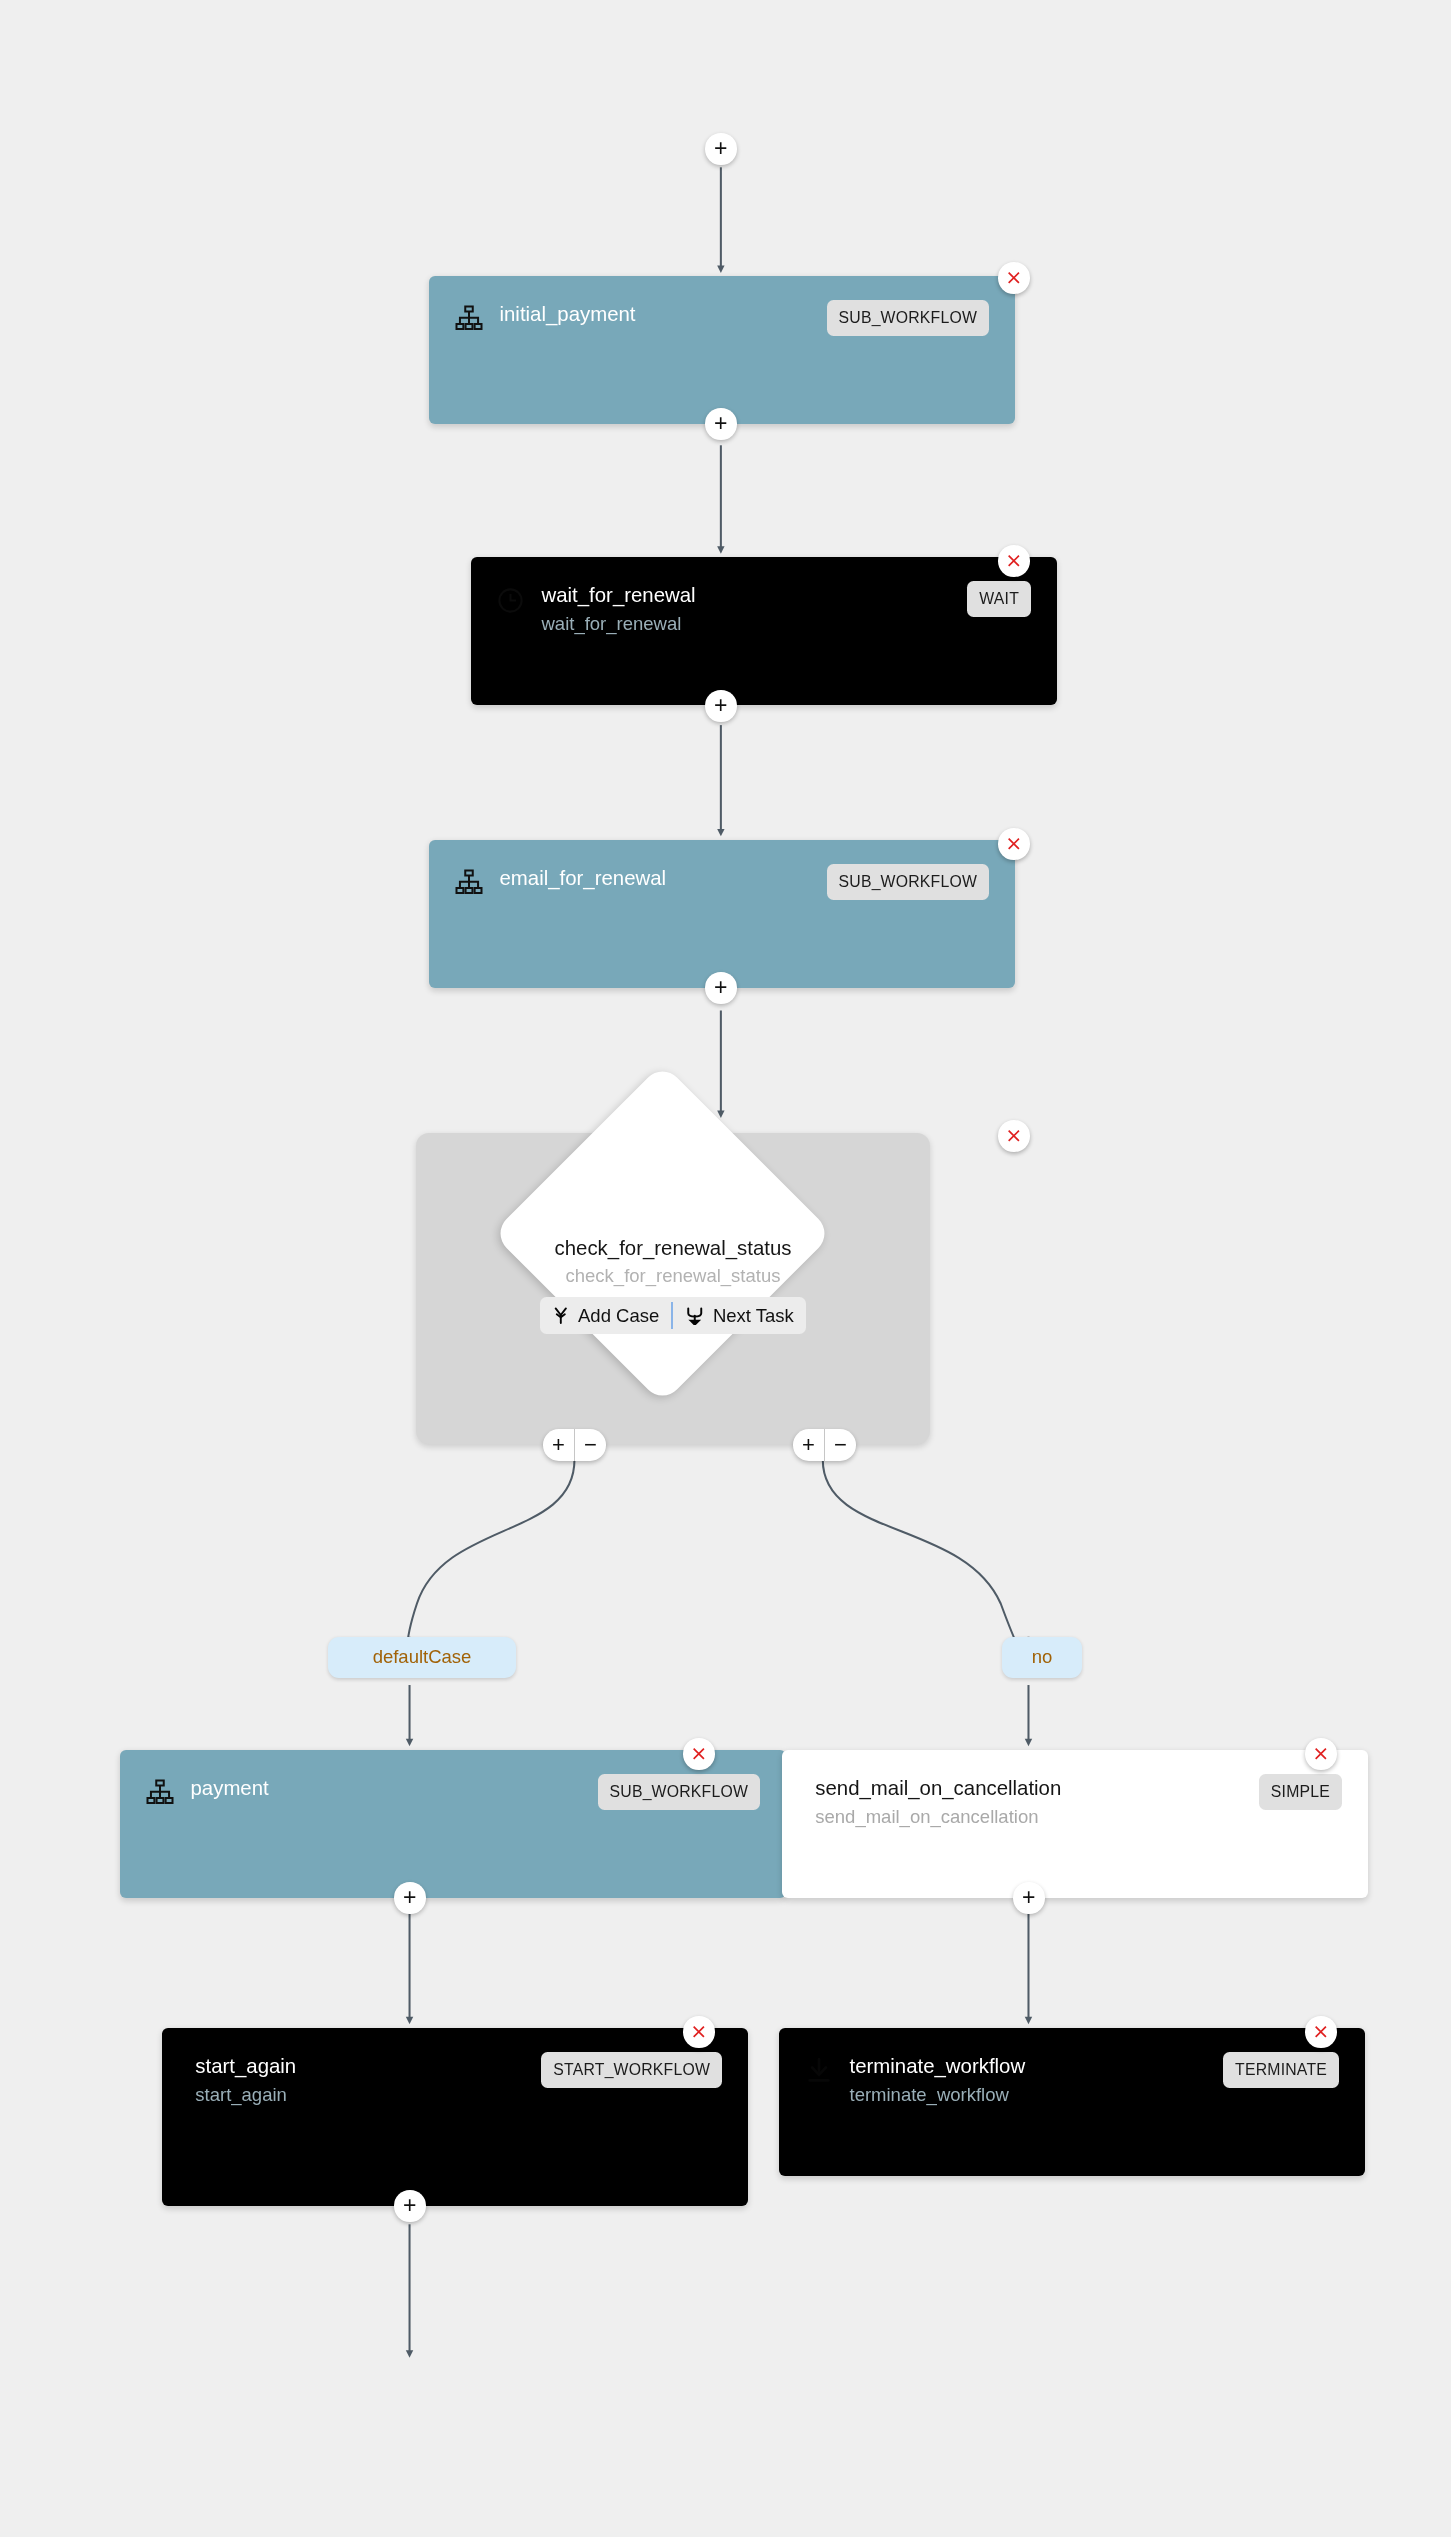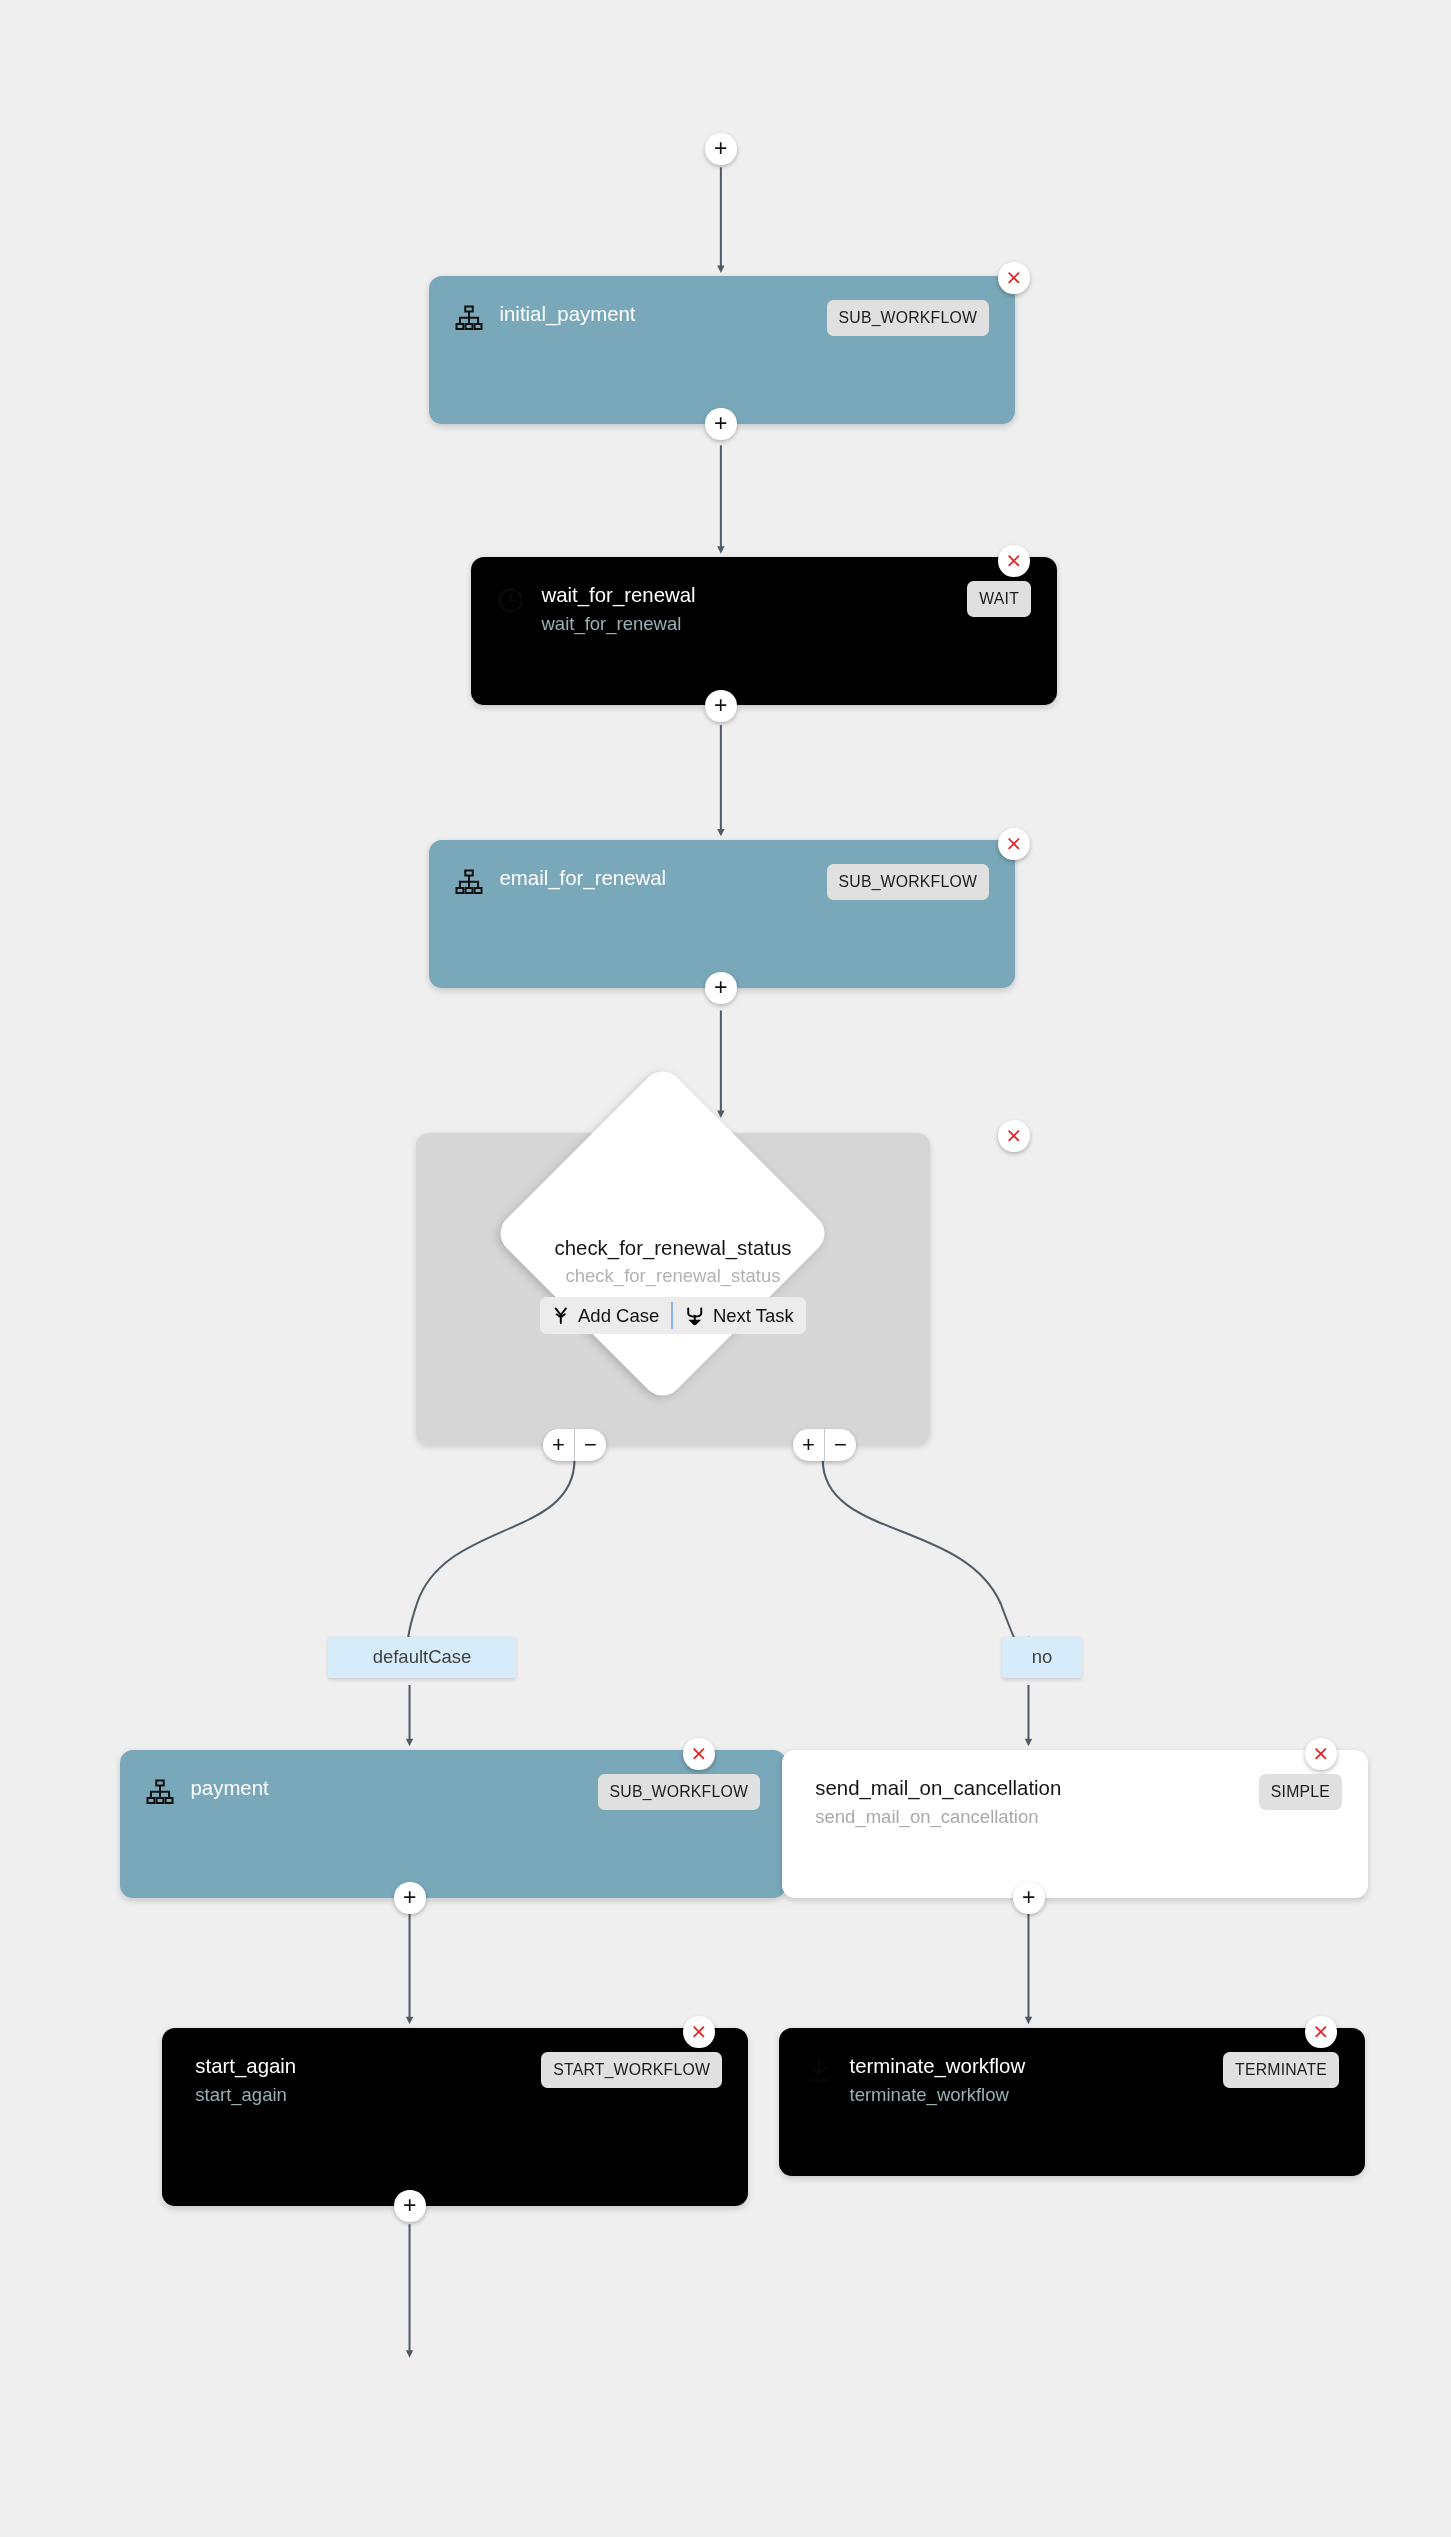"initial_payment" .node { border-radius: 13px -> 6px }
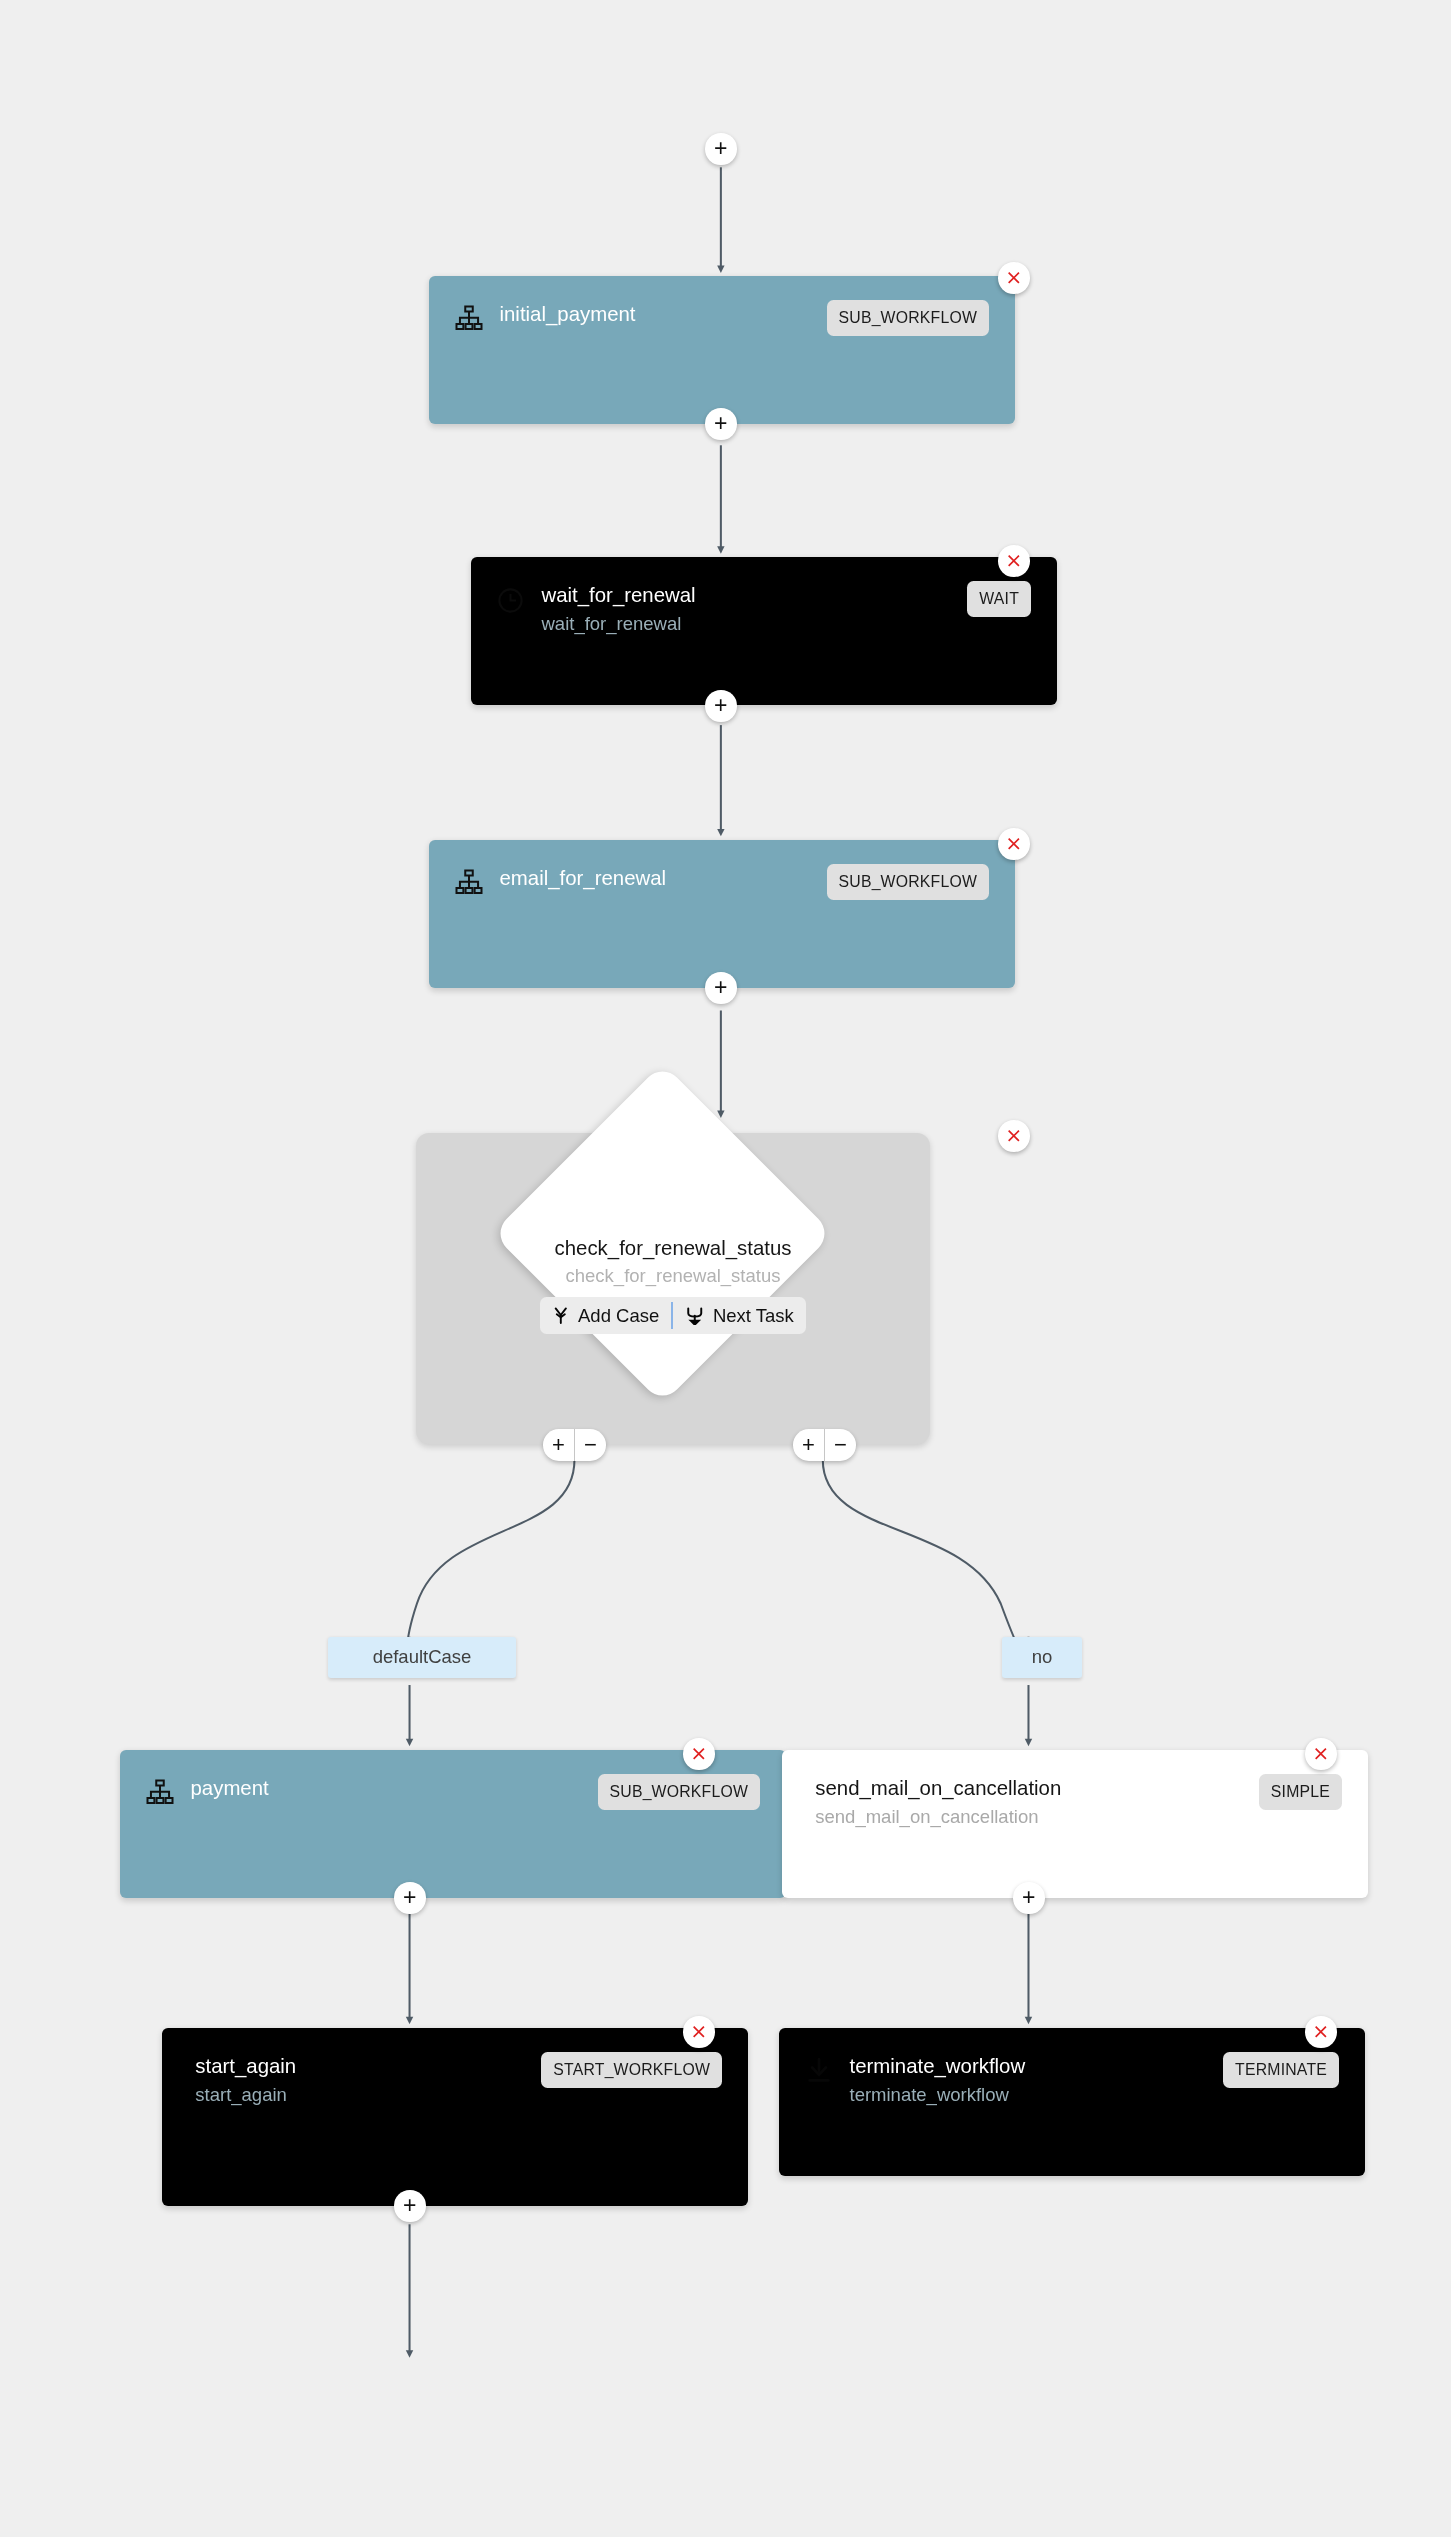"defaultCase" .branch-label { border-radius: 3px -> 11px; color: #404040 -> #a16207 }
